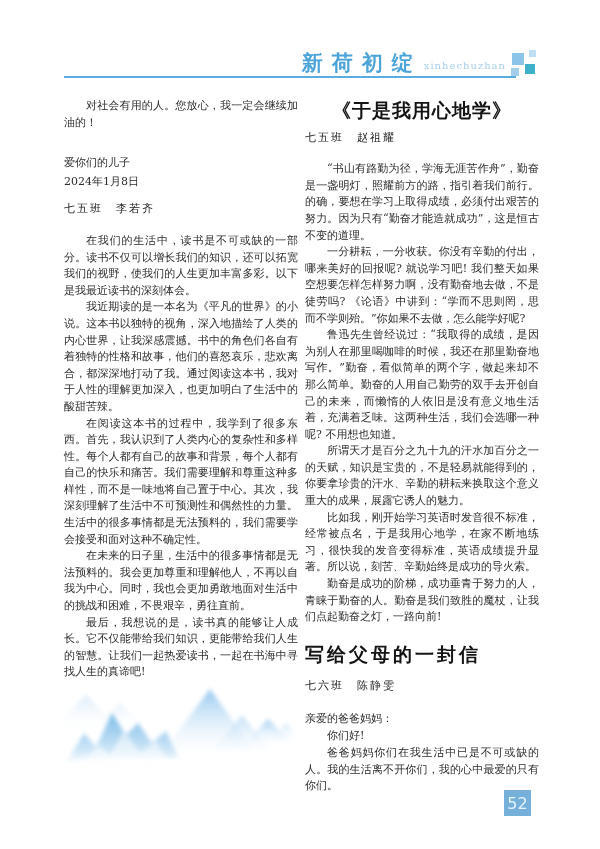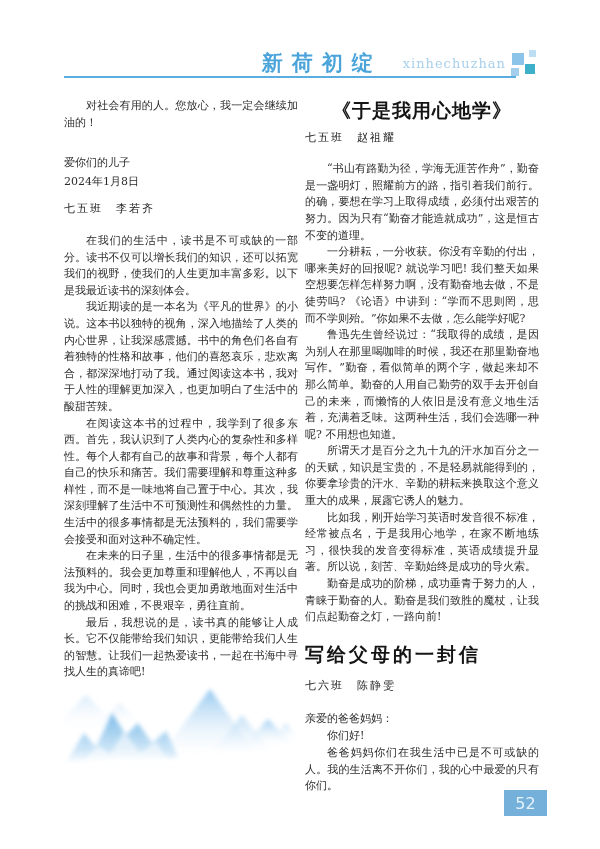"新荷初绽" .header-row { gap: 21px -> 2px }
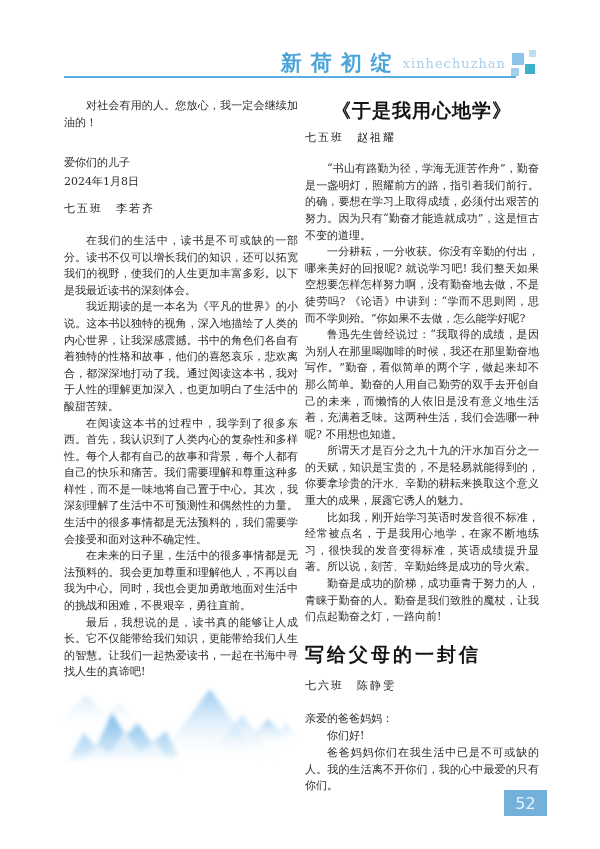"xinhechuzhan" .header-sub { font-size: 13px -> 10px }
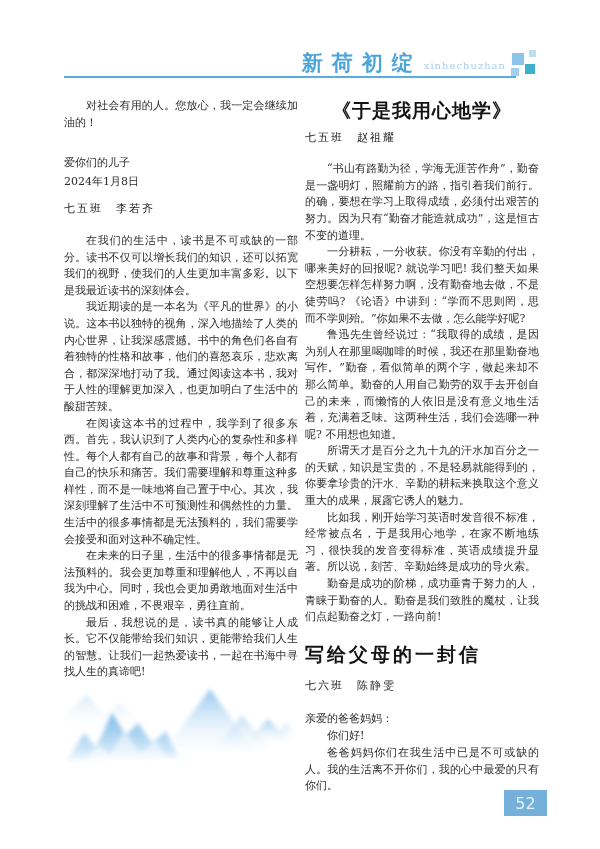"52" .page-num { width: 43px -> 27px }
